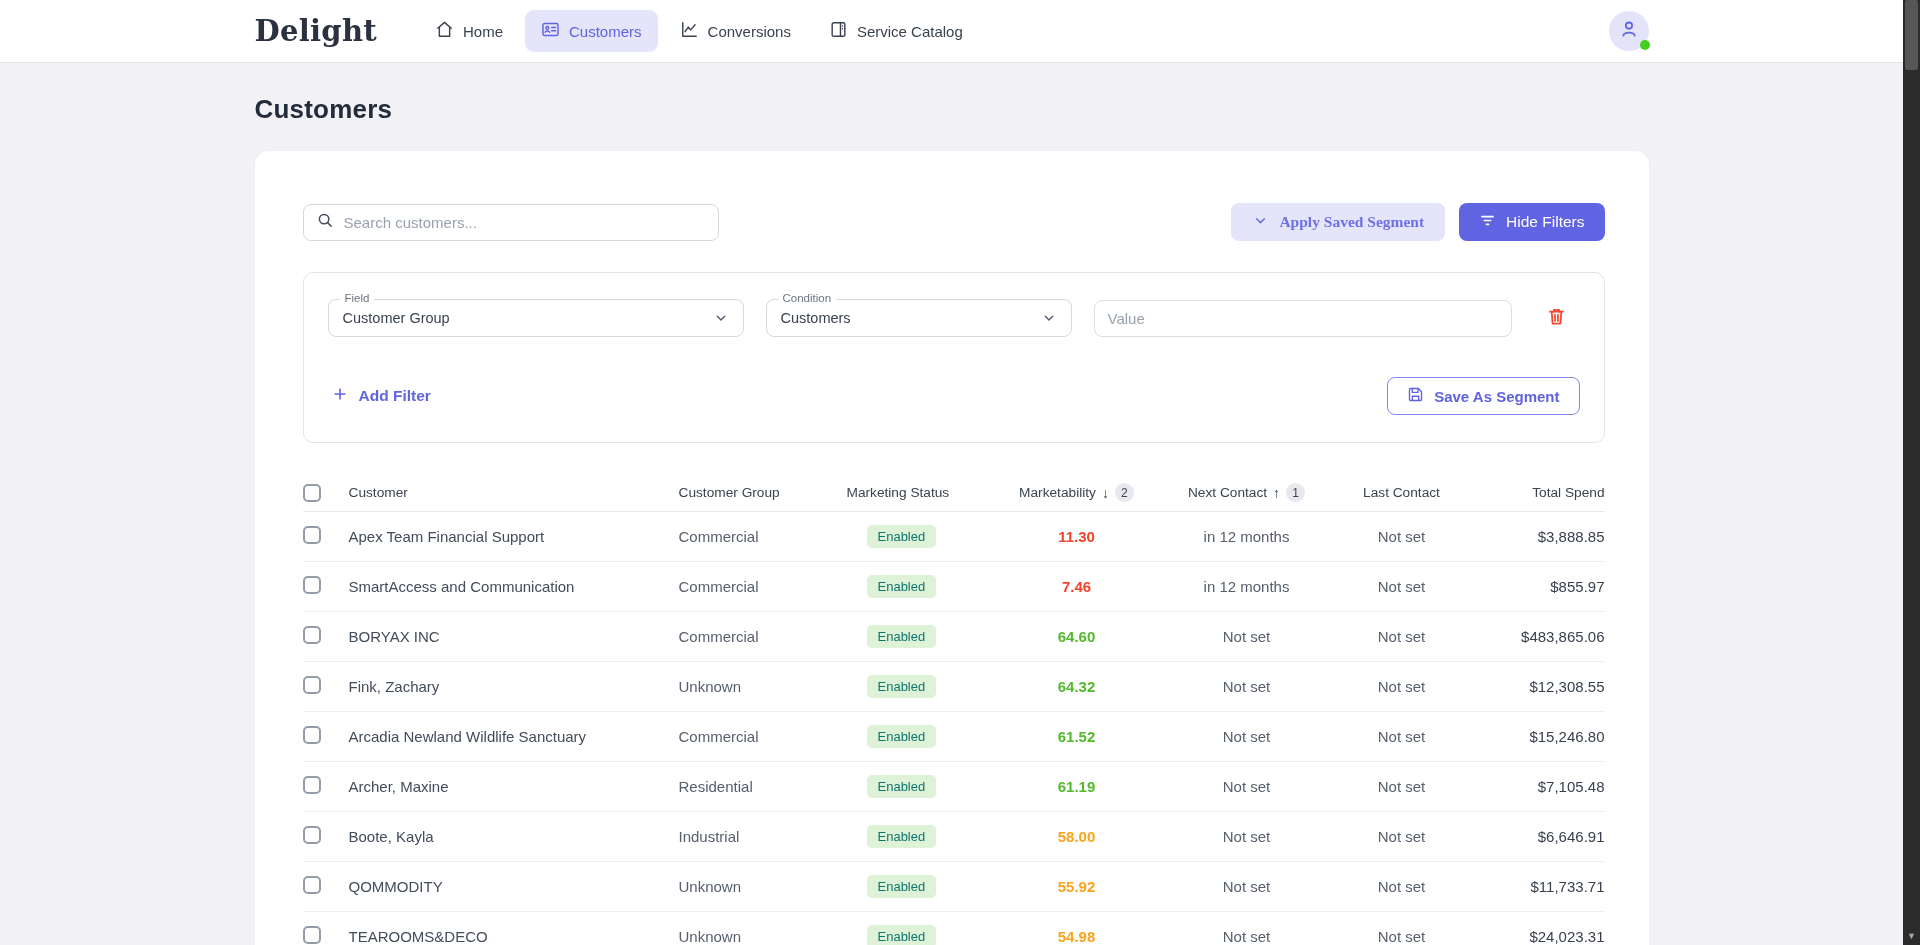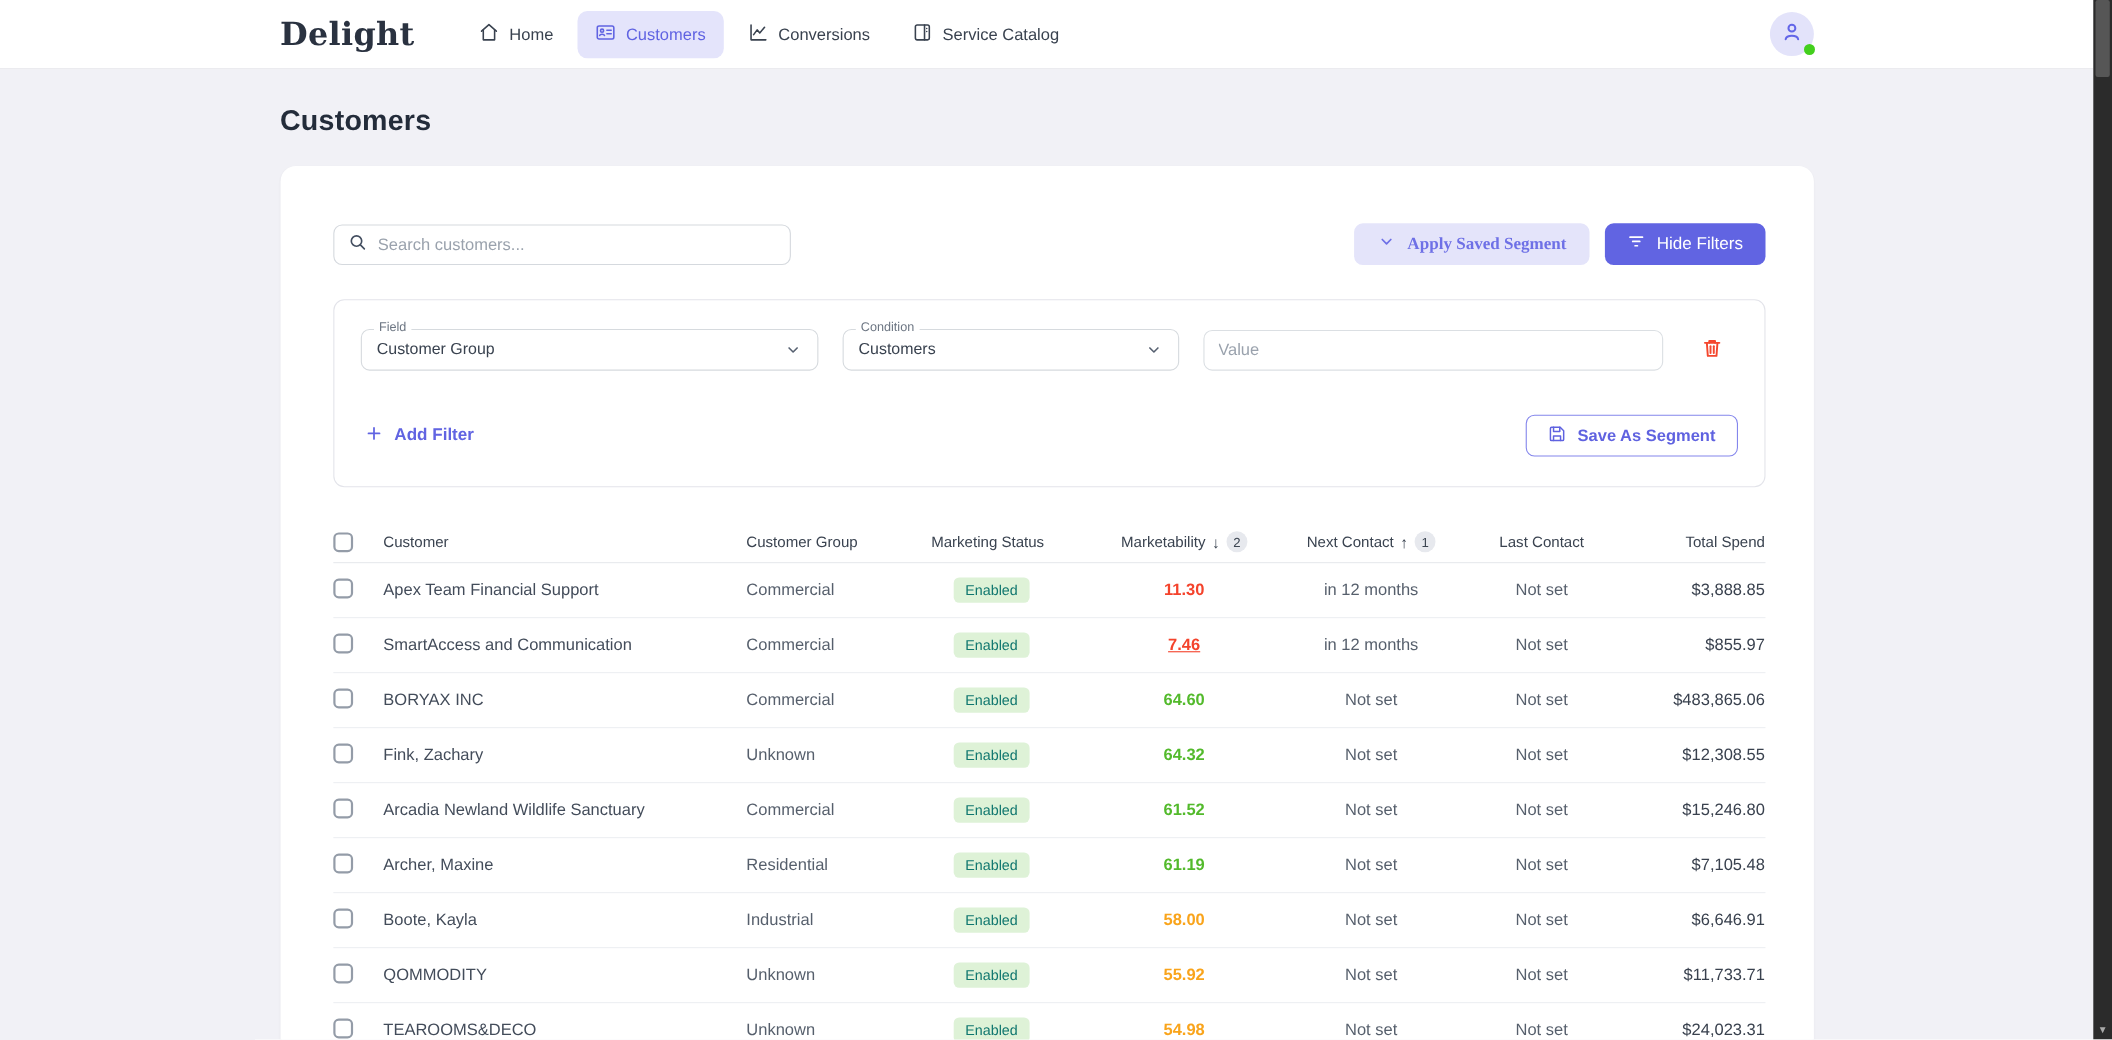"7.46" div.cell { text-decoration: underline -> none }
